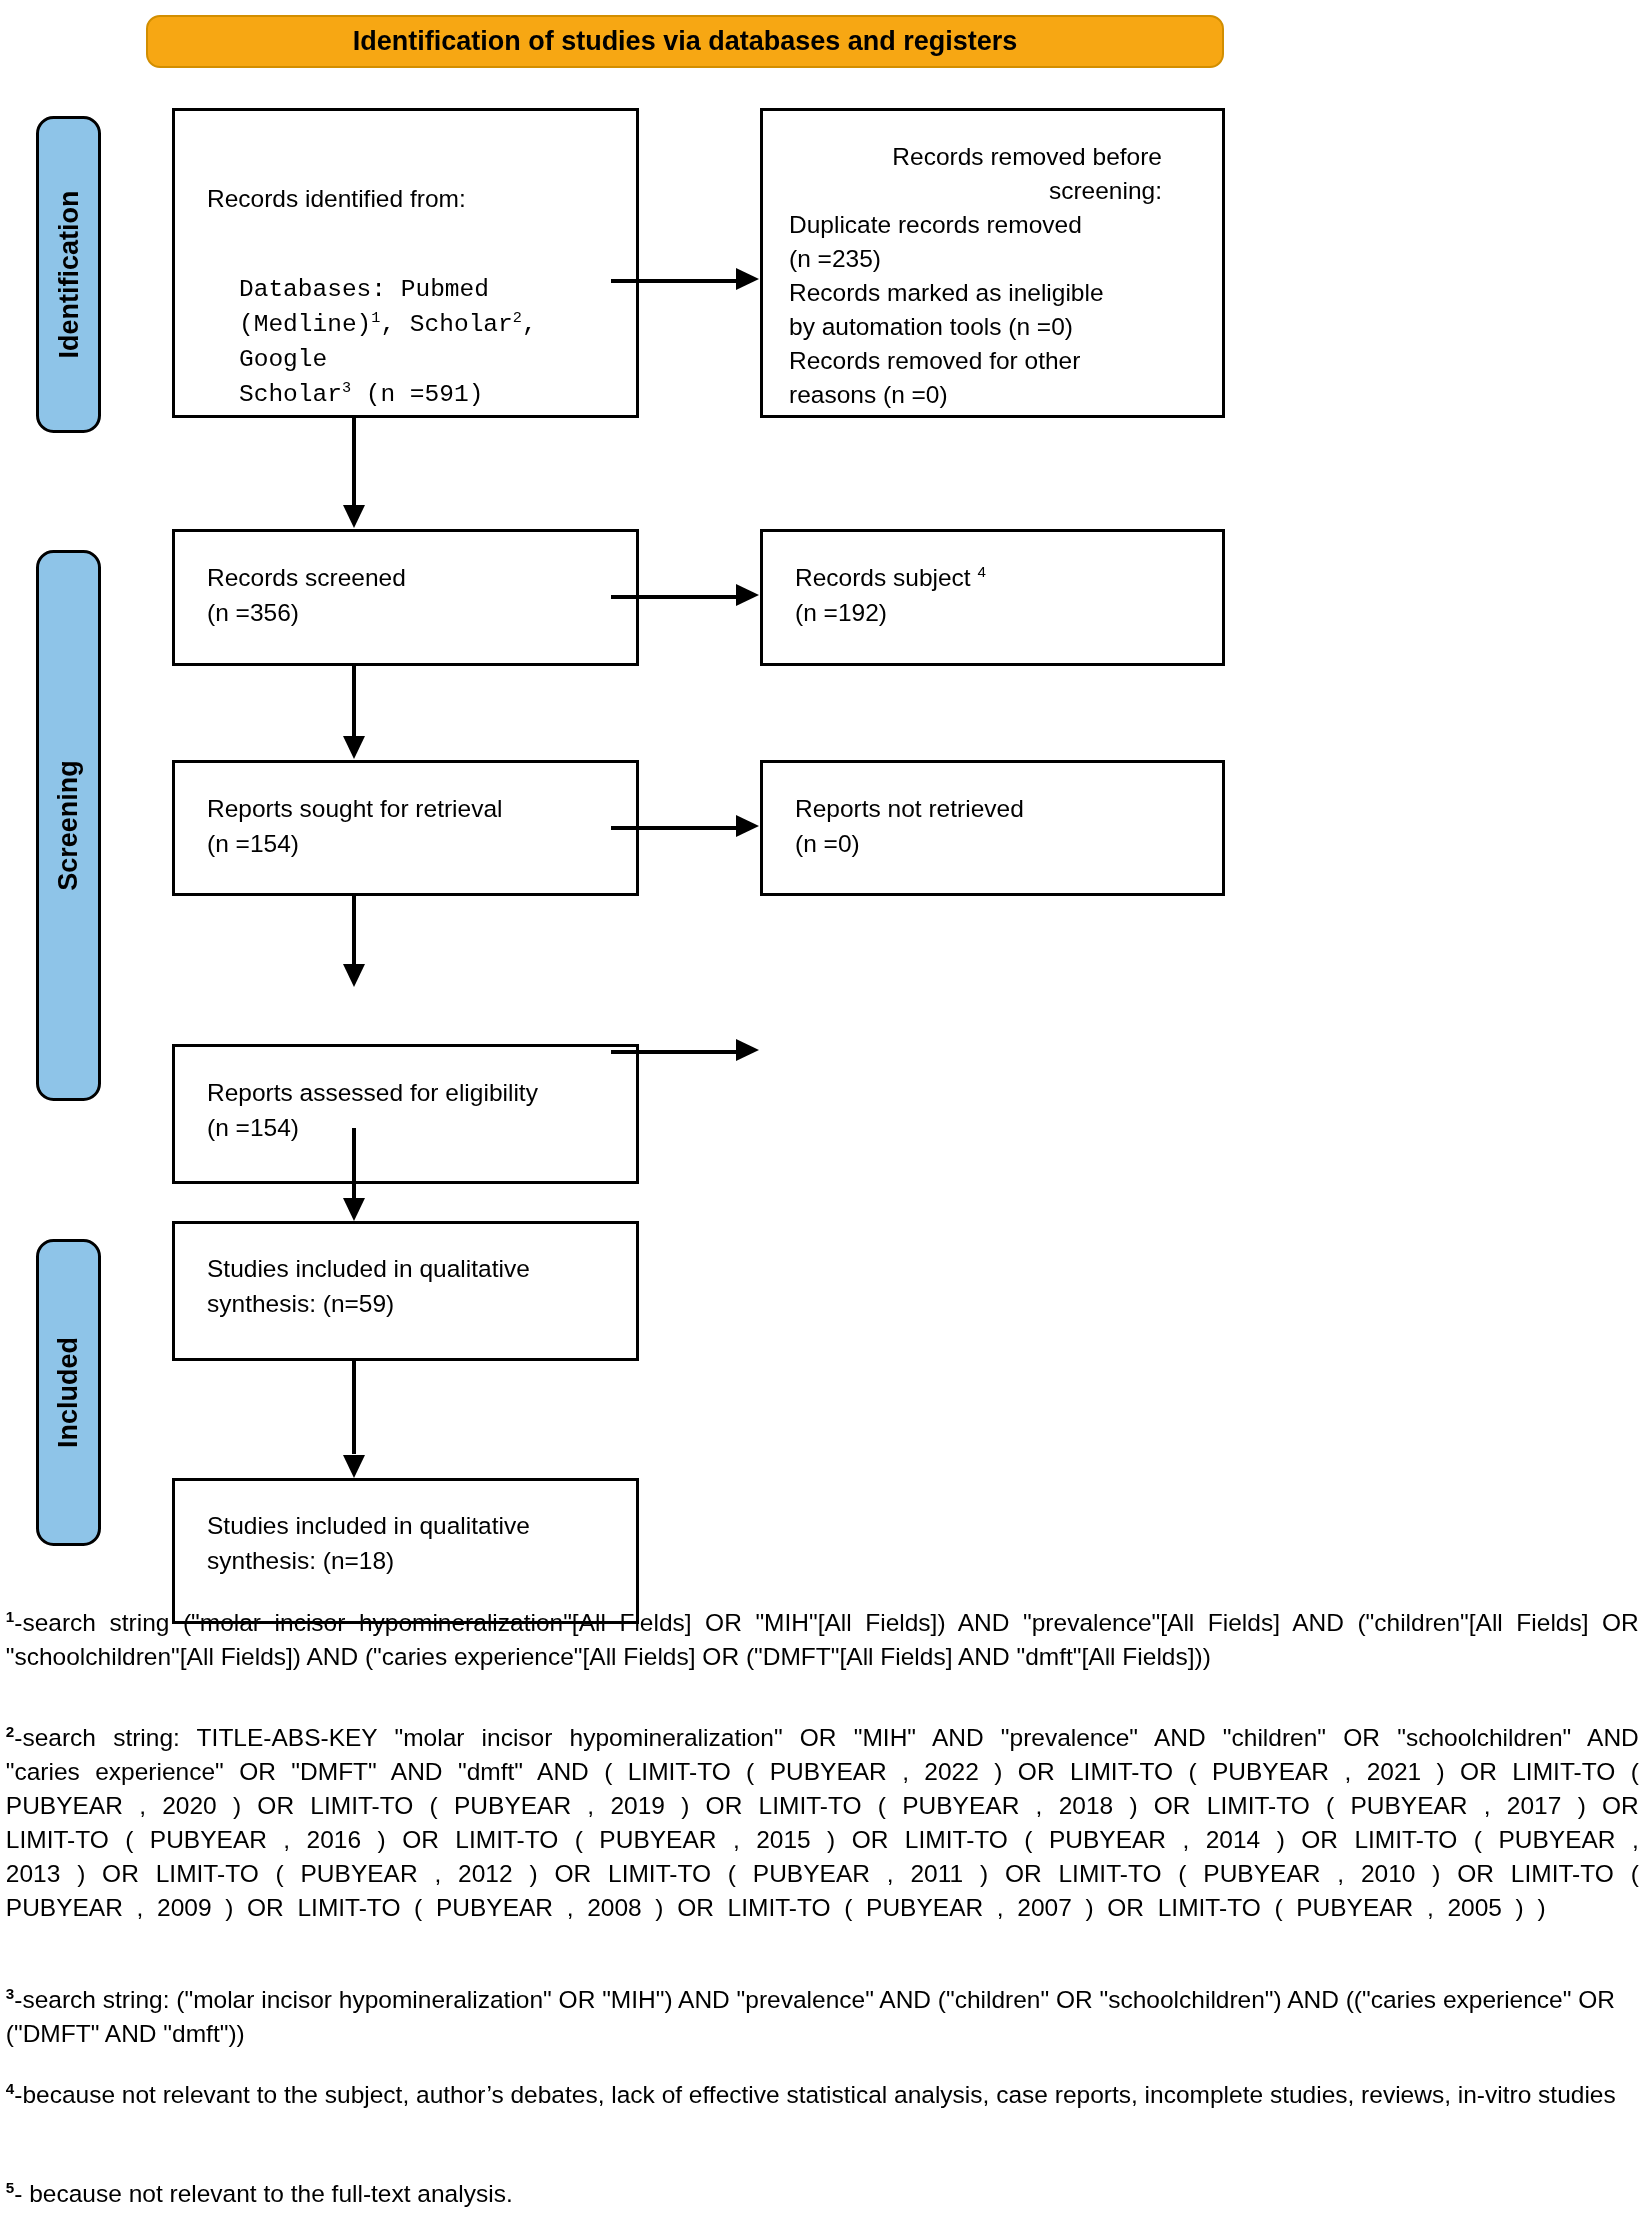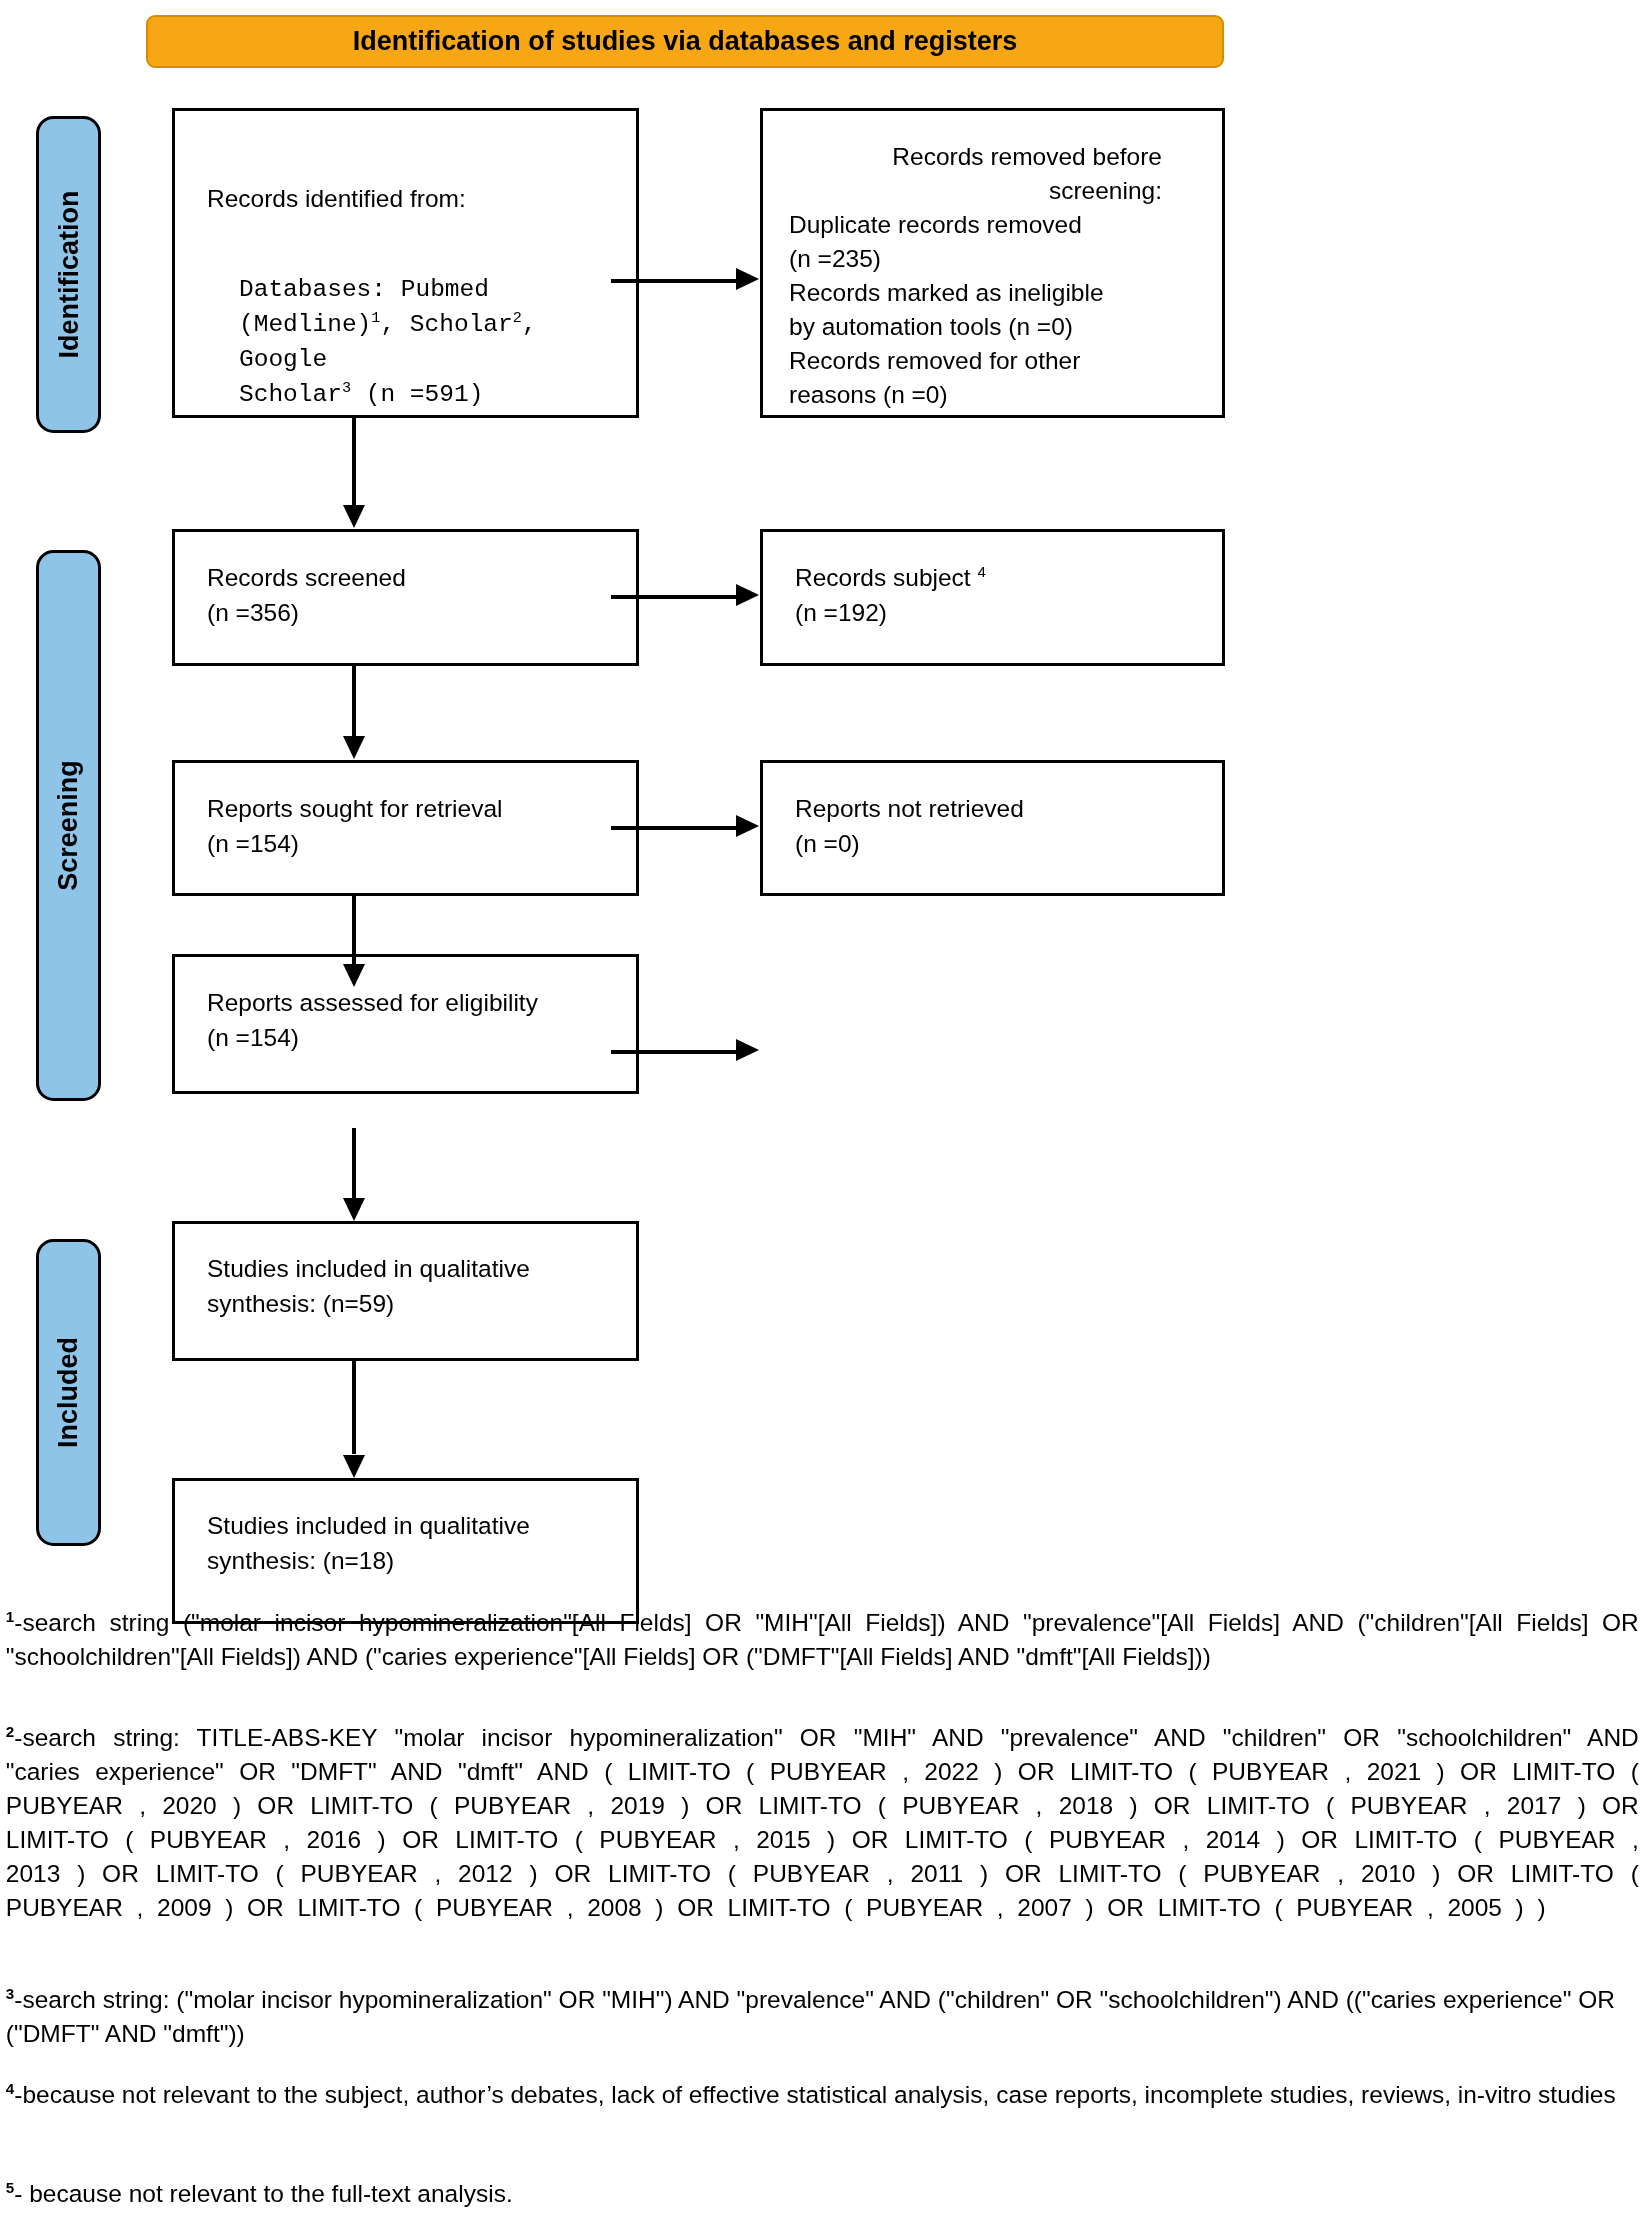"Identification of studies via databases" .banner { border-radius: 9px -> 14px }
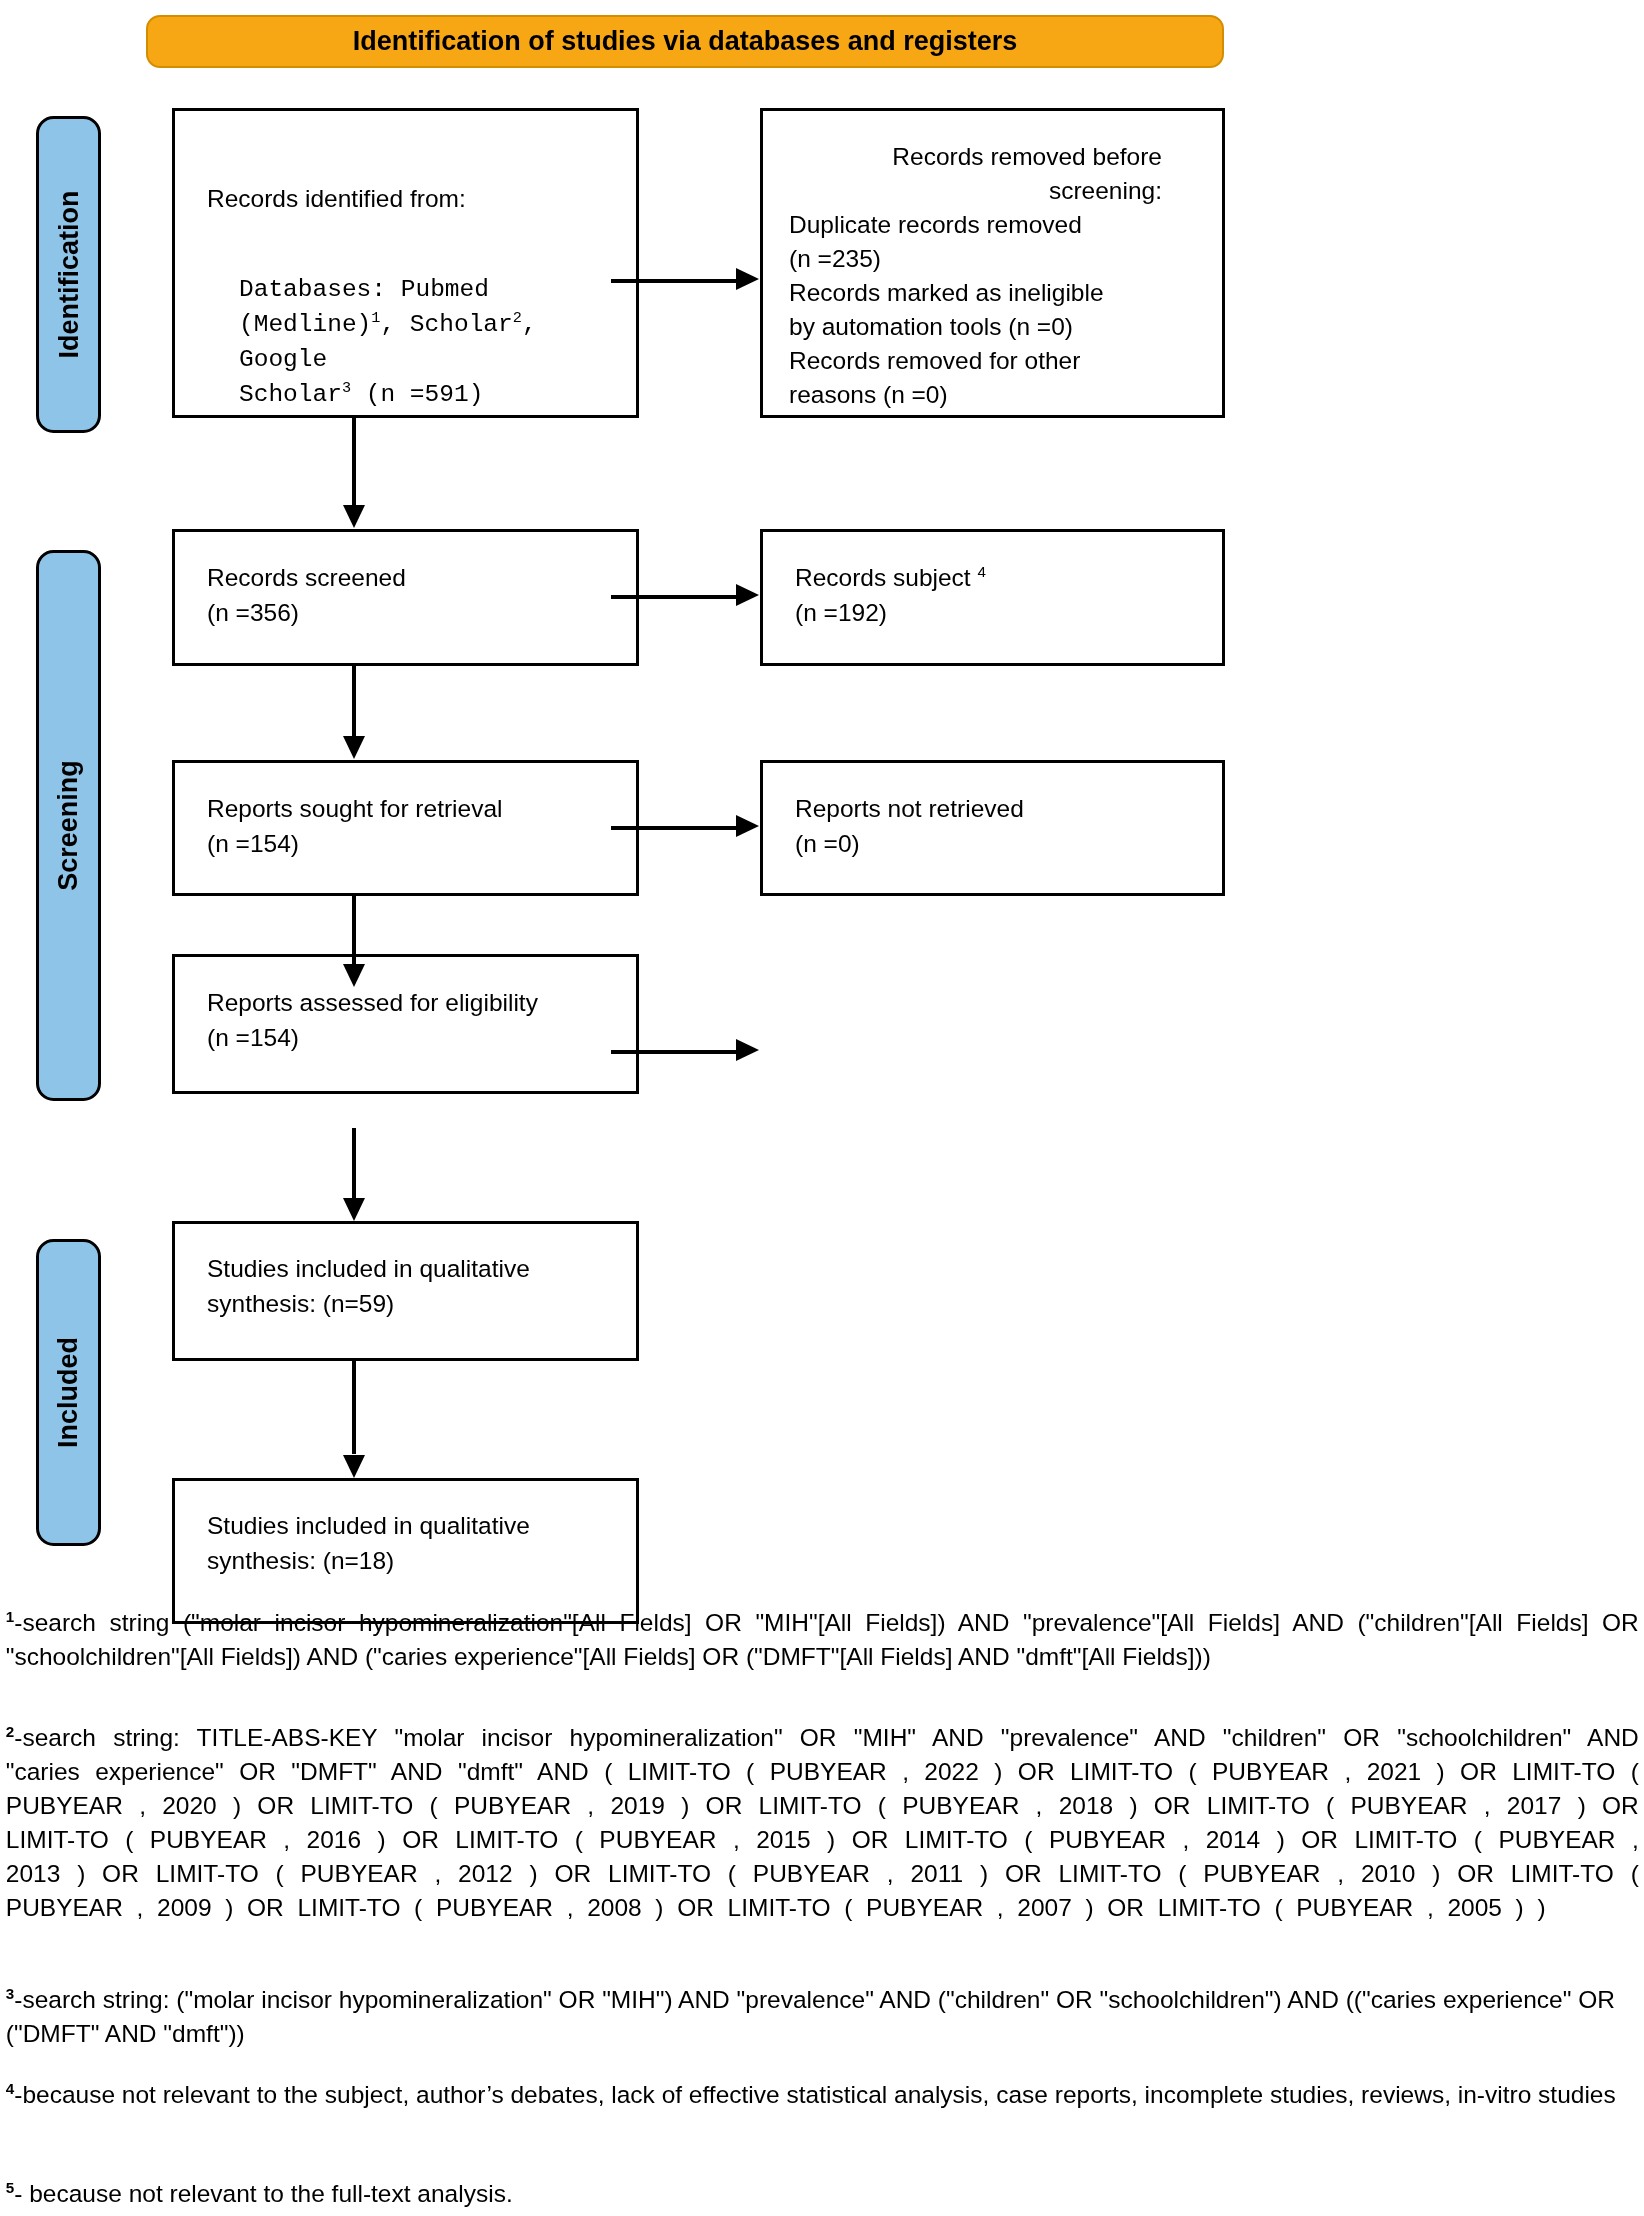"Reports assessed for eligibility" #box-assessed { top: 954px -> 1044px }
